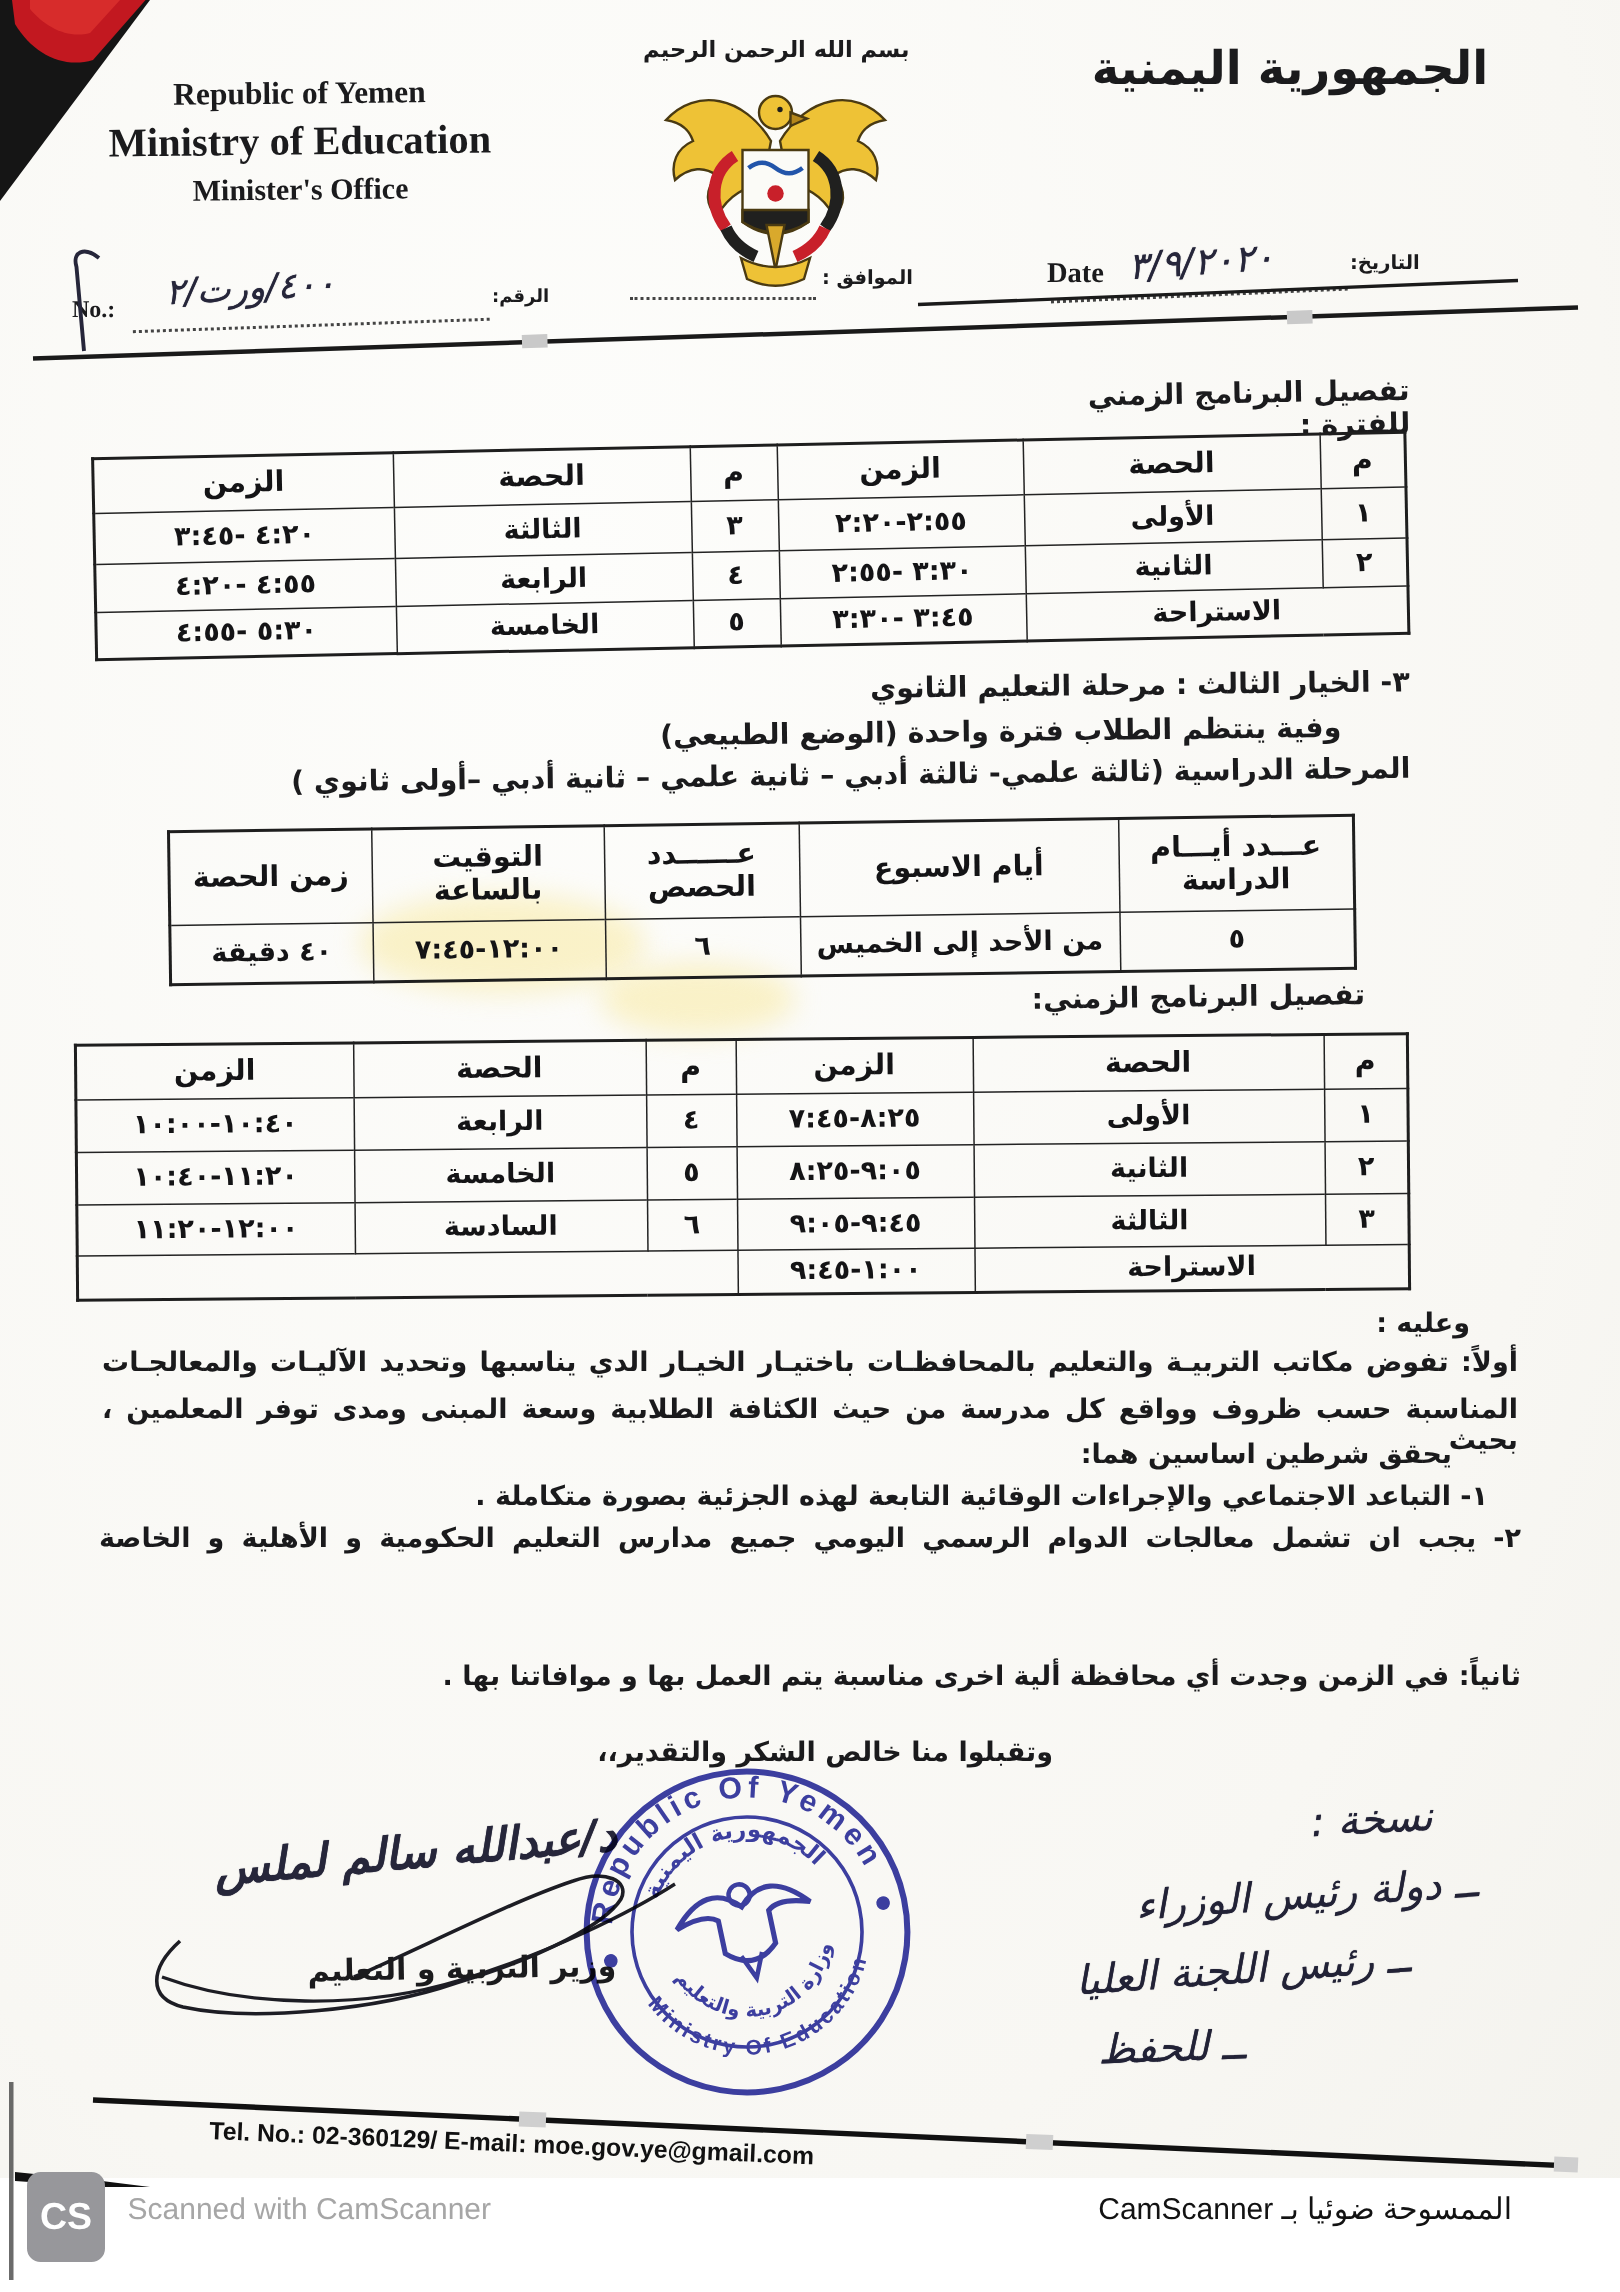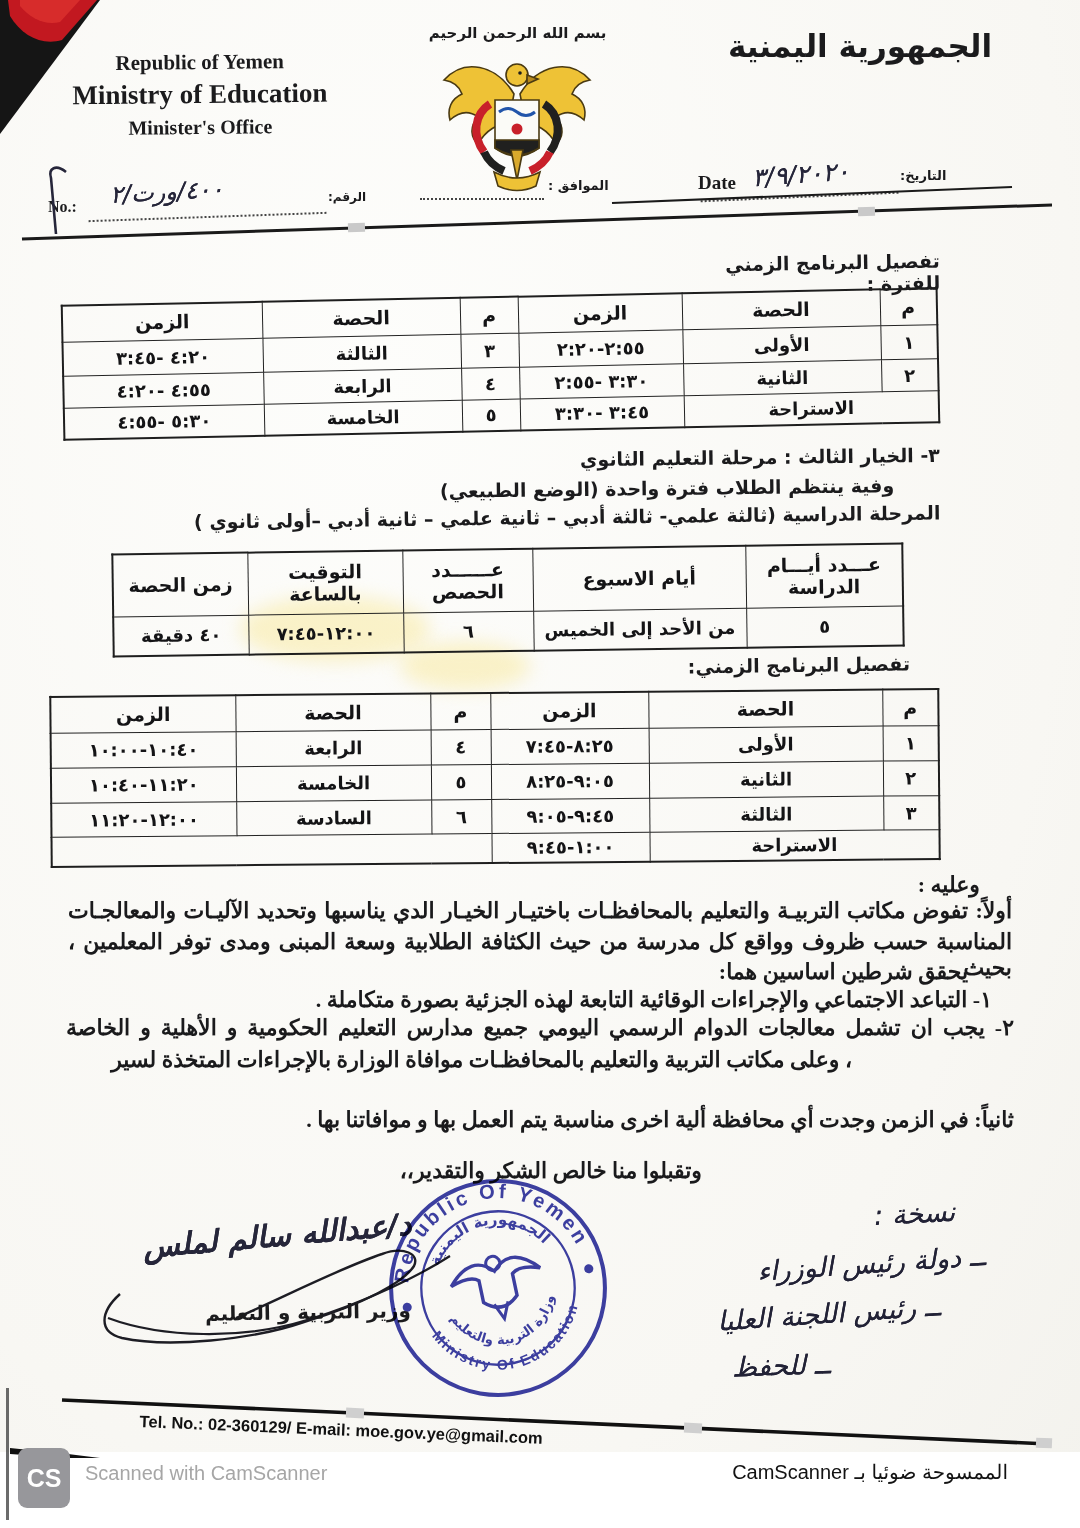"وعليه :" .par-line { font-family: Liberation Serif, serif -> none; font-size: 22px -> 18px }
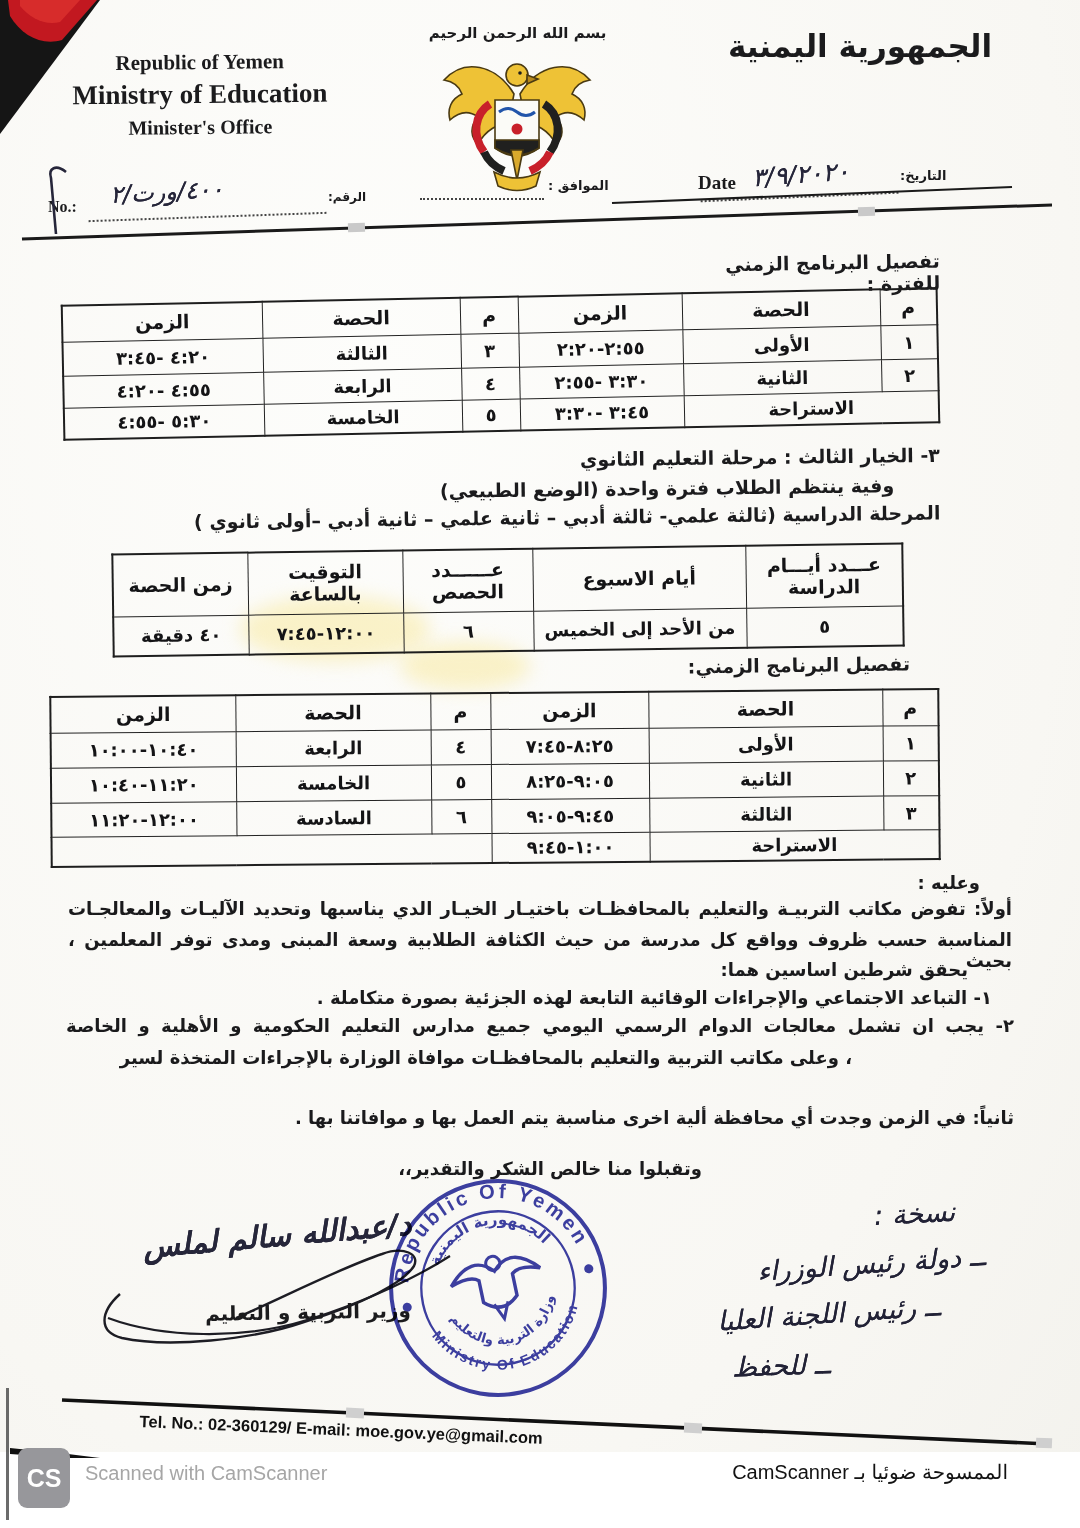"، وعلى مكاتب التربية والتعليم" div.par-line { html: <div>، وعلى مكاتب التربية والتعليم بالمحافظـات موافاة الوزارة بالإجراءات المتخذة لسير</div> -> none }
